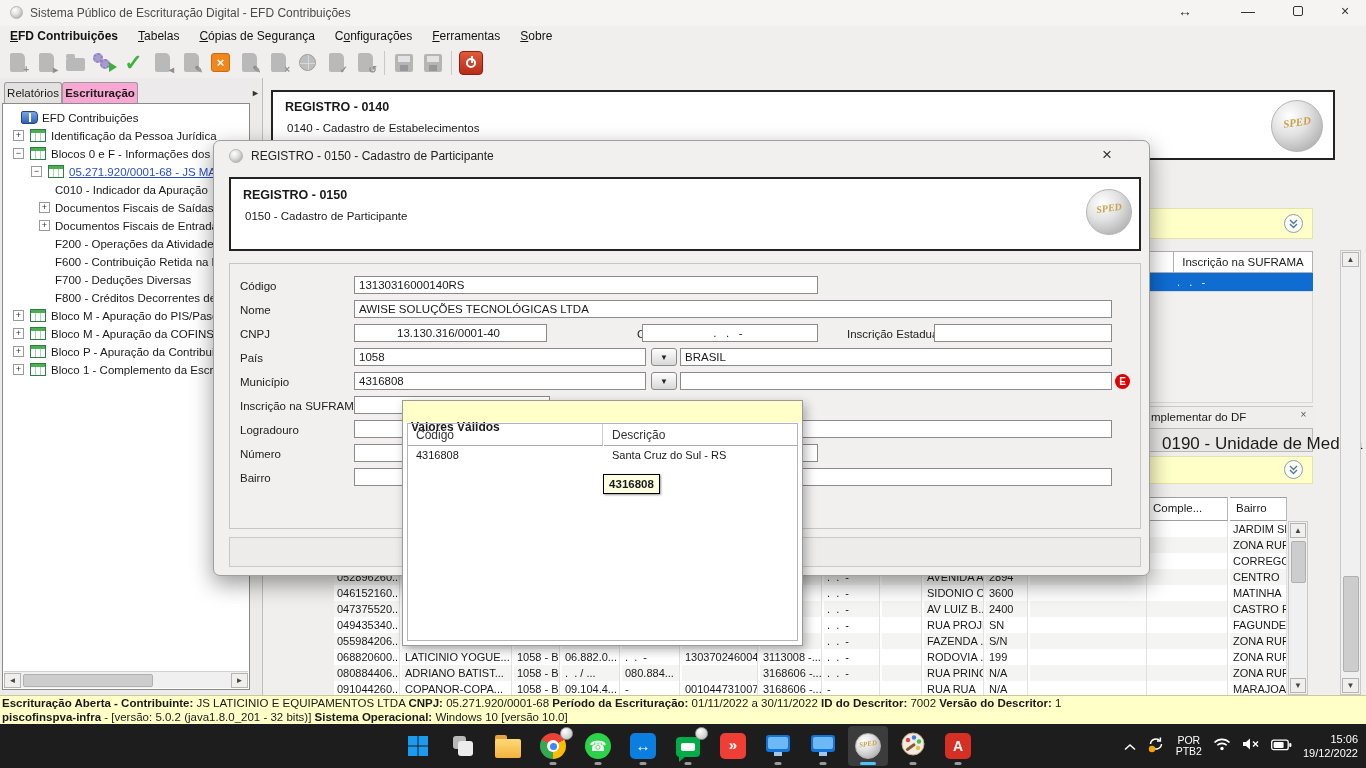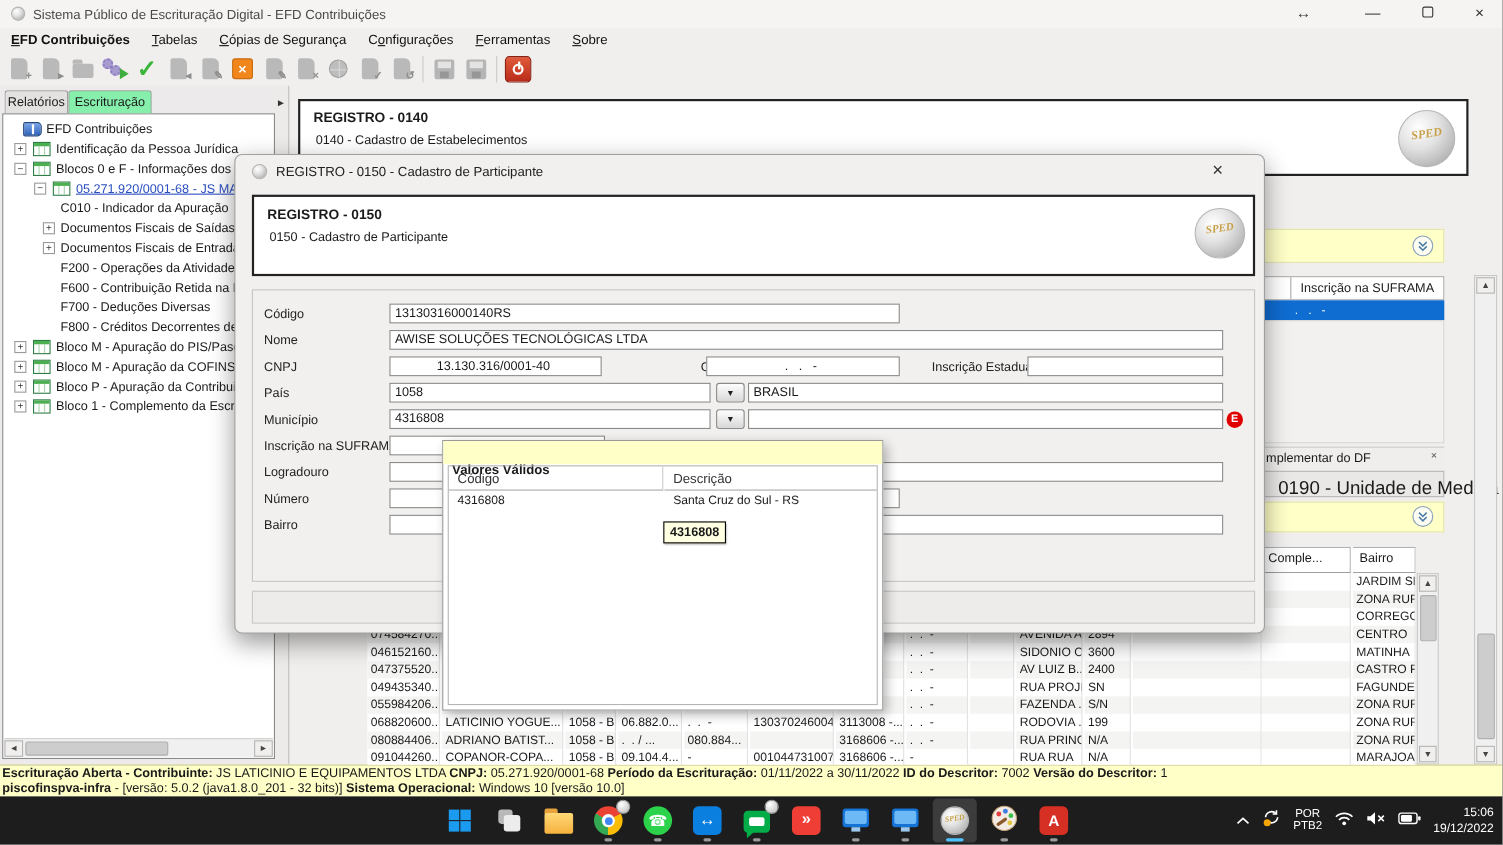"Escrituração" .ltab.active { background: #86efac -> #f9a8d4; font-weight: normal -> bold }
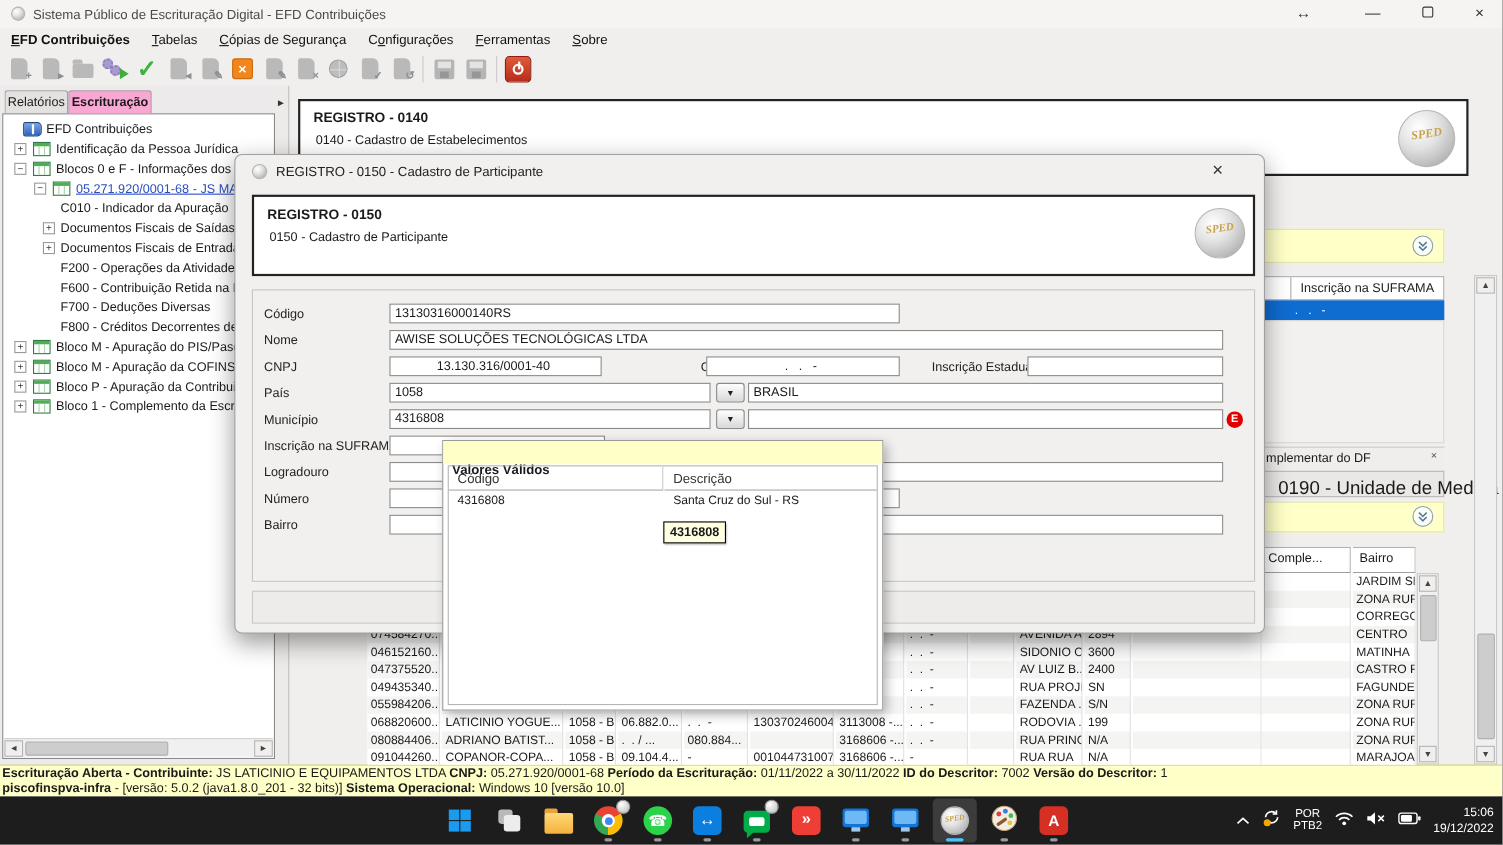"074584270..." div.mt-c { text: 074584270 -> 052896260 }
